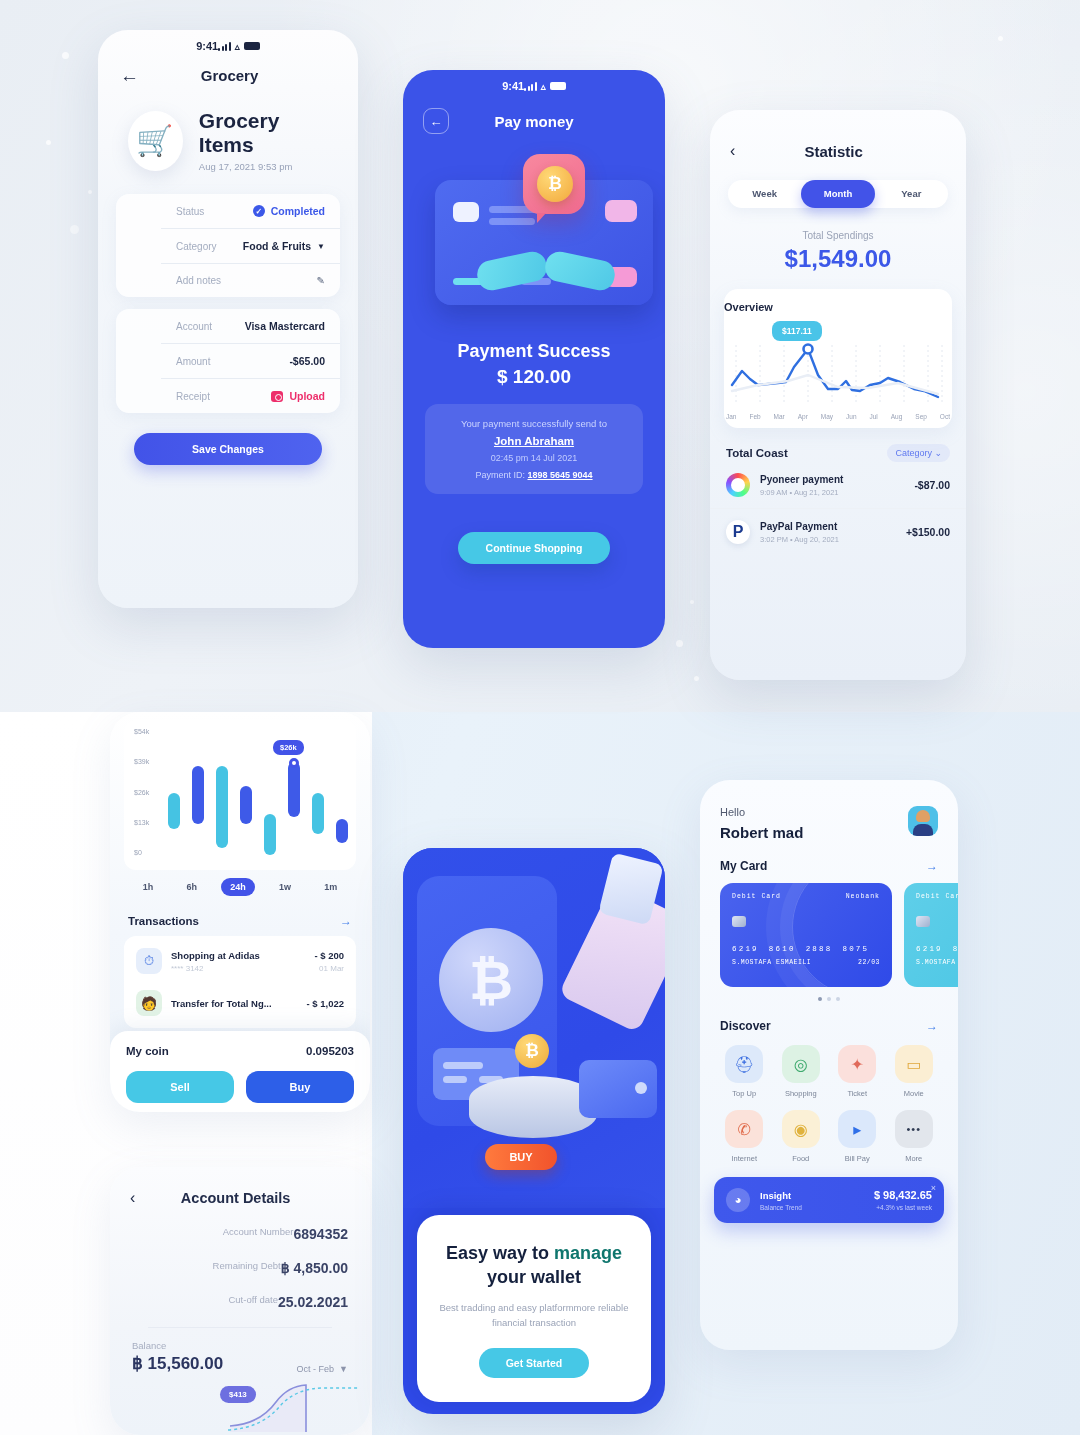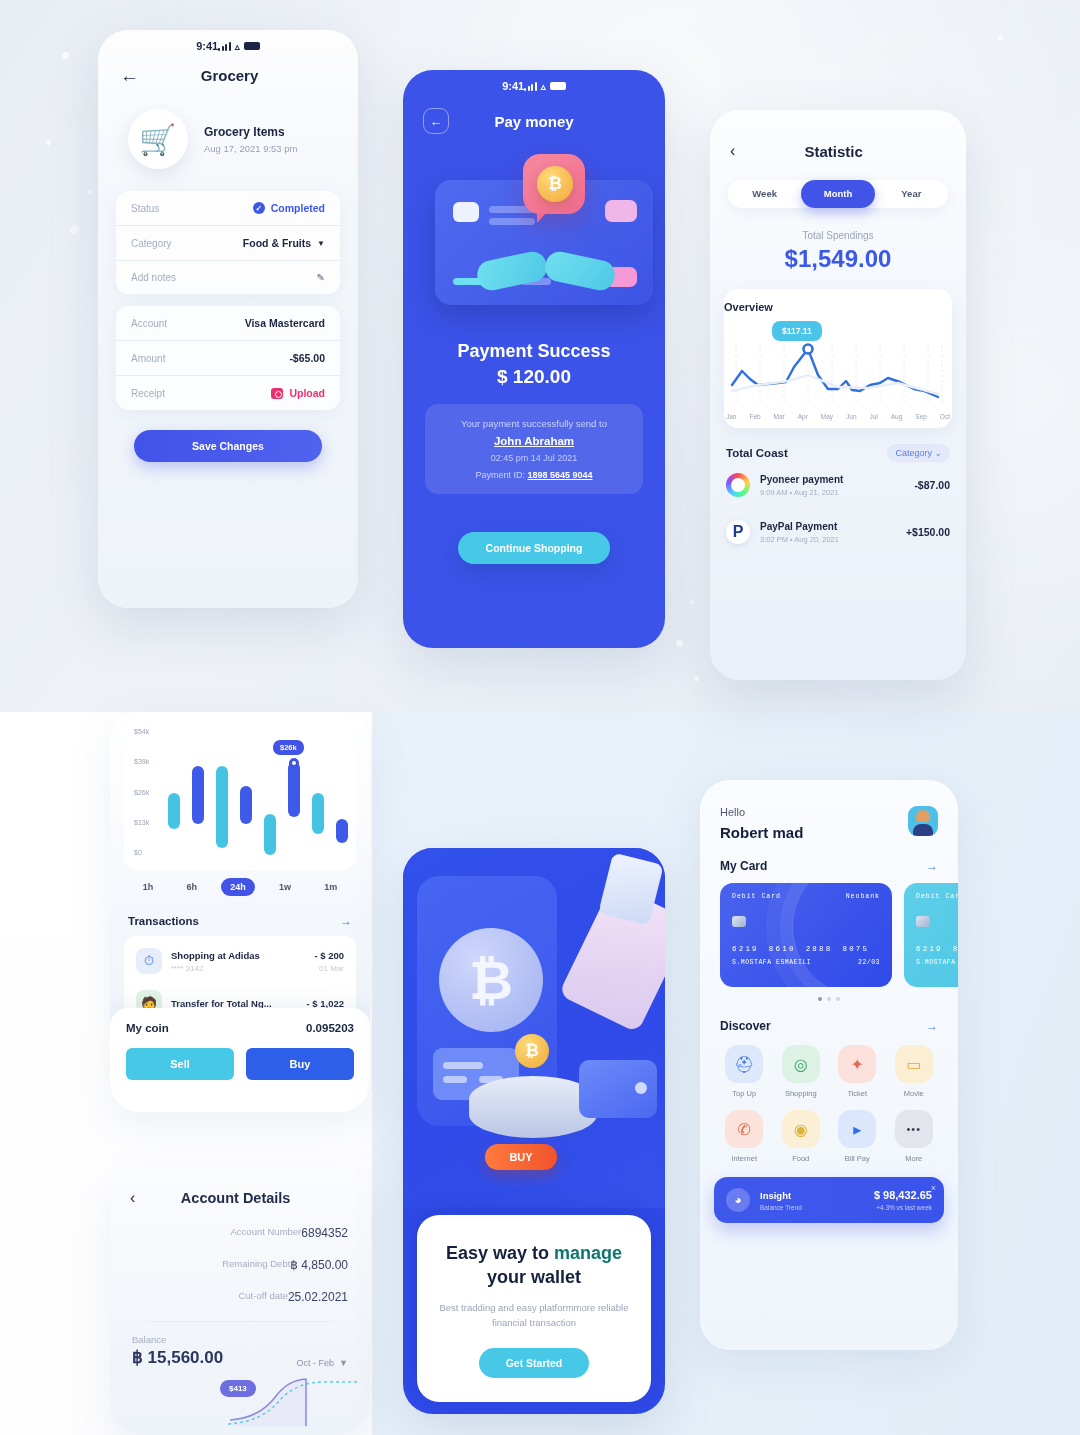"Grocery Items" .p1-hname { font-size: 12px -> 21px }
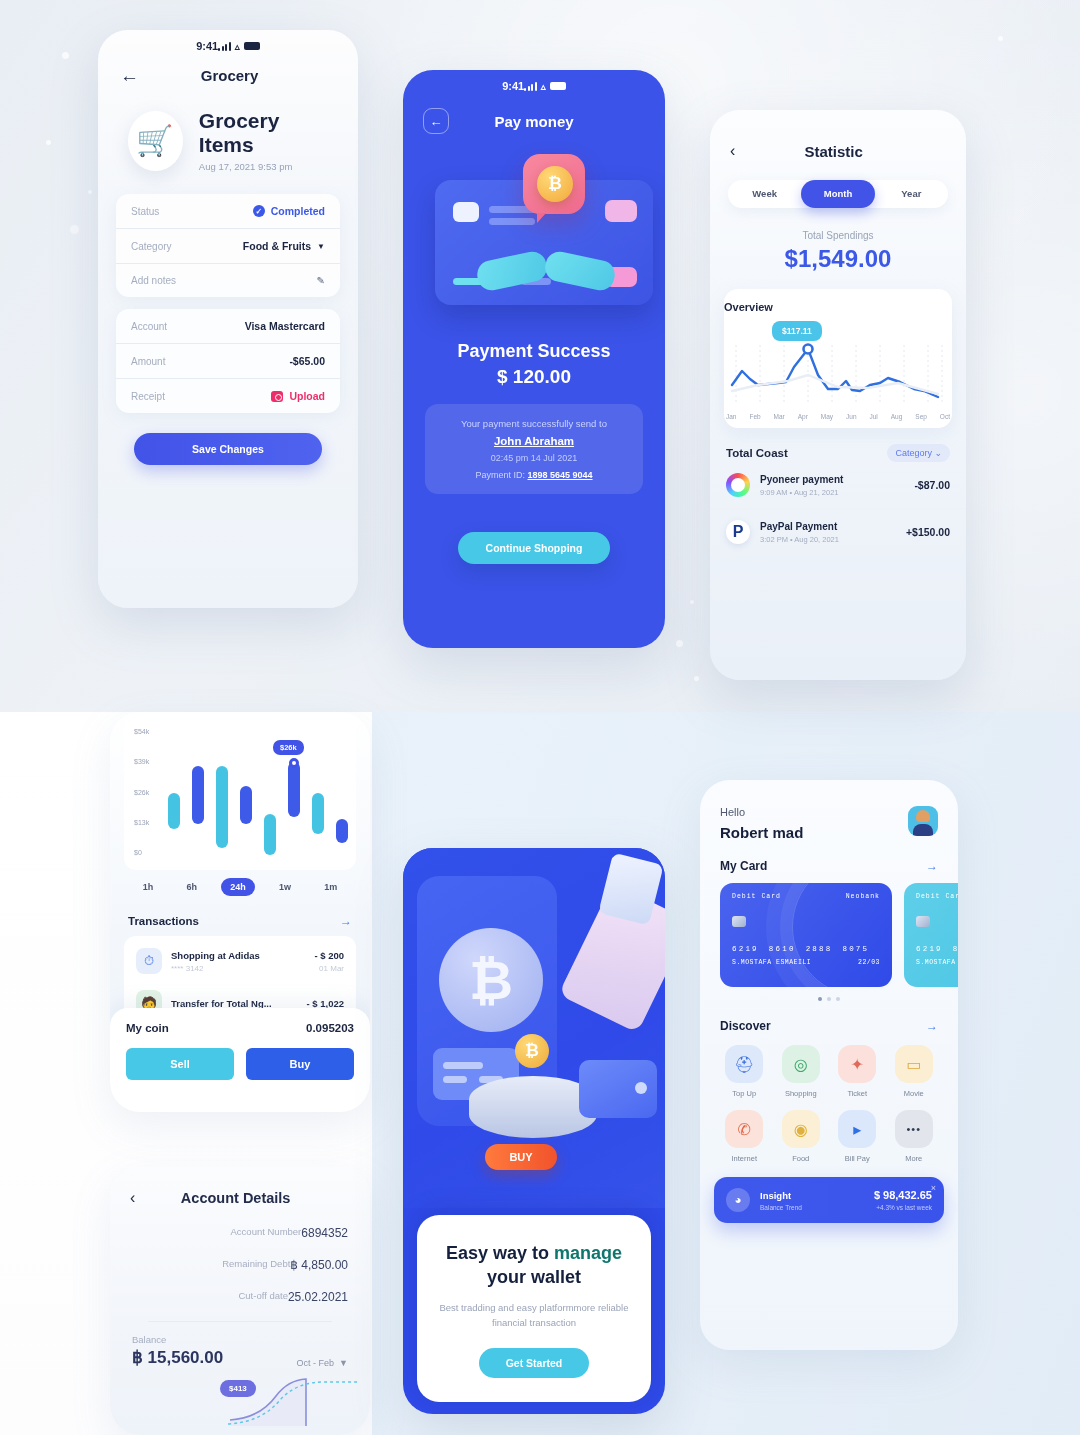"Status" .card-soft { padding-left: none -> 45px }
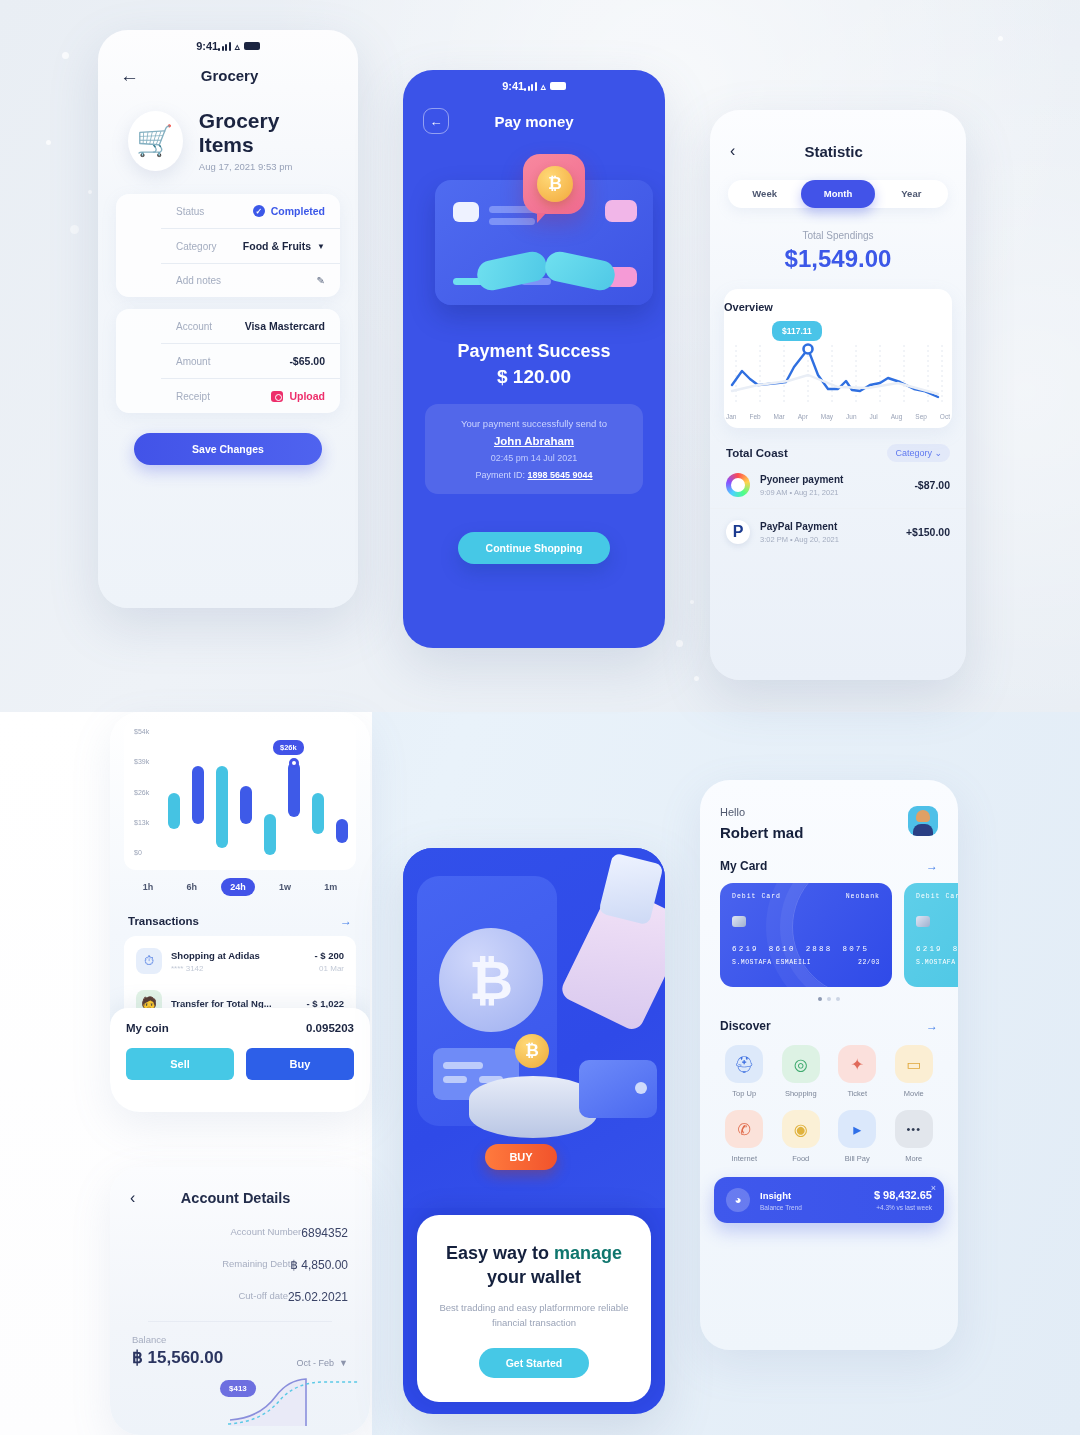"My coin" .mycoin { padding: 14px 16px 32px -> 14px 16px 9px }
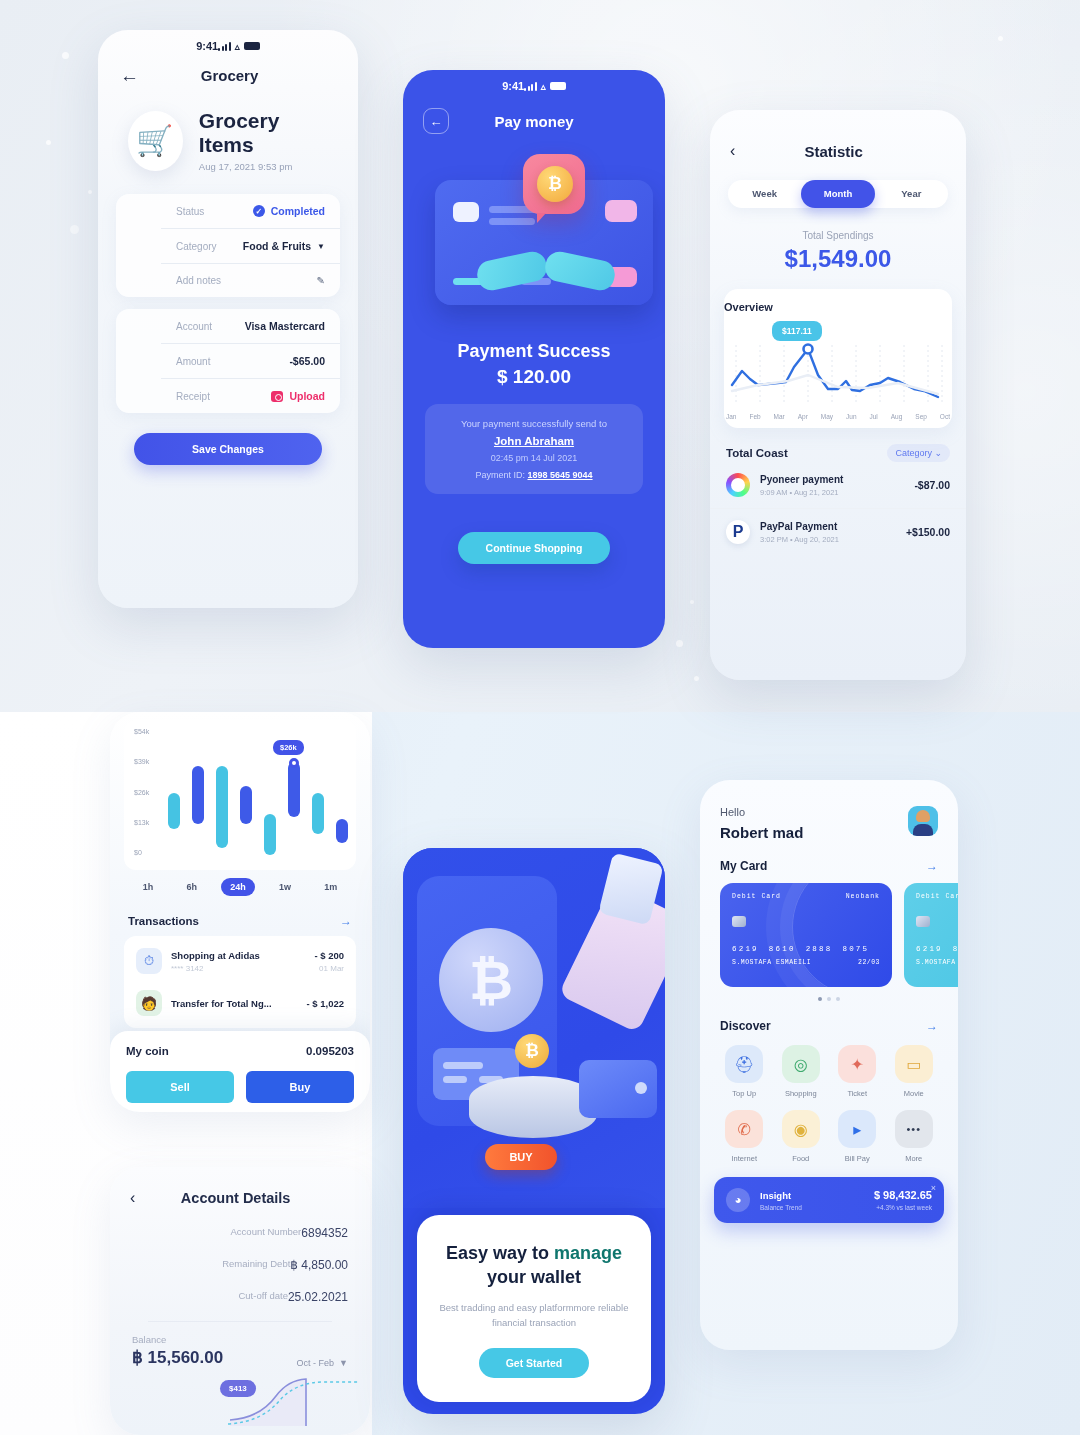"Sell" .mc-btns div { border-radius: 6px -> 12px }
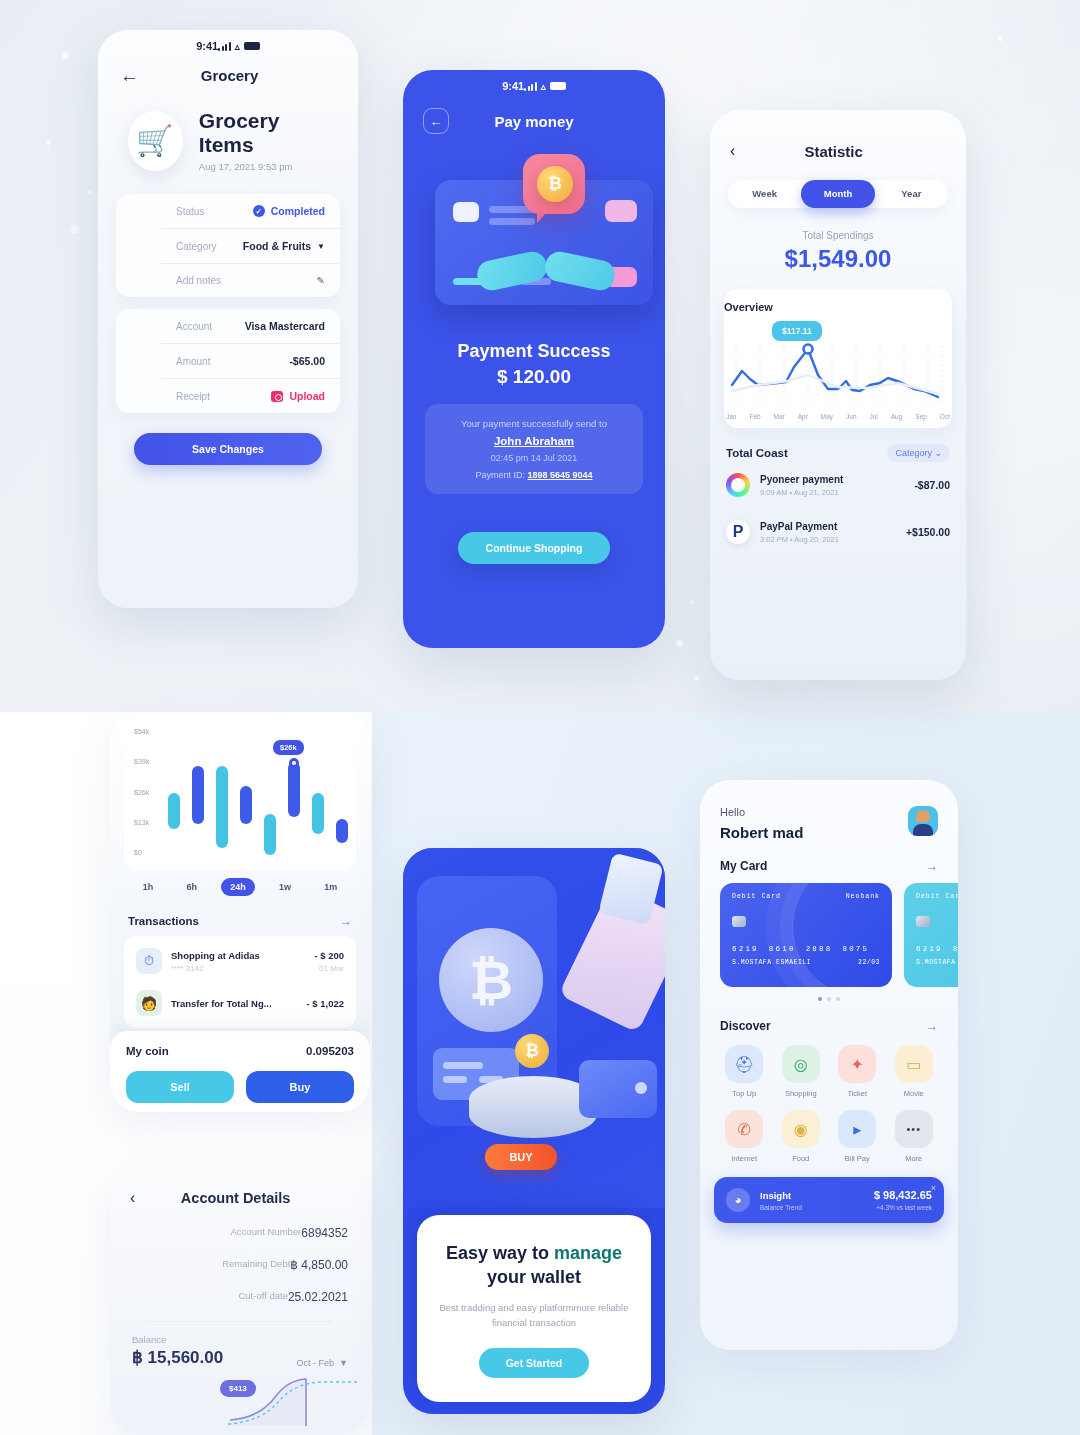"6894352" .p5-v { font-size: 12px -> 14px; font-weight: normal -> bold }
